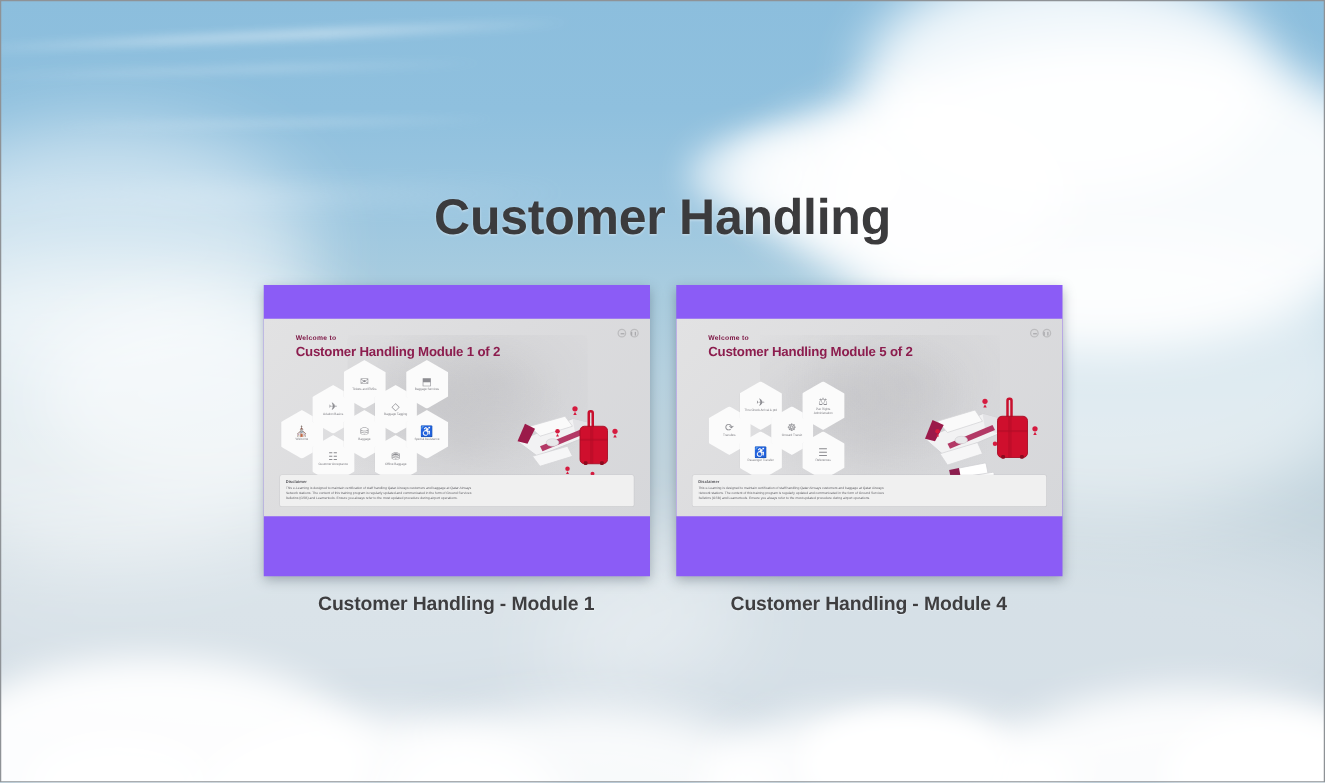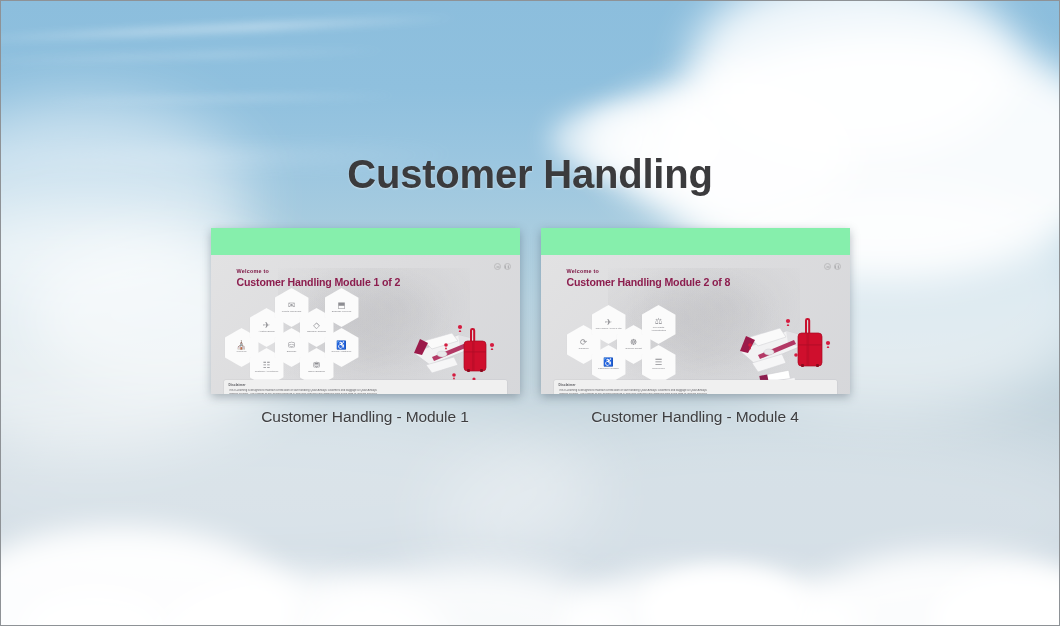"Customer Handling Module 1 of" .card { background: #86efac -> #8b5cf6; height: 166px -> 233px }
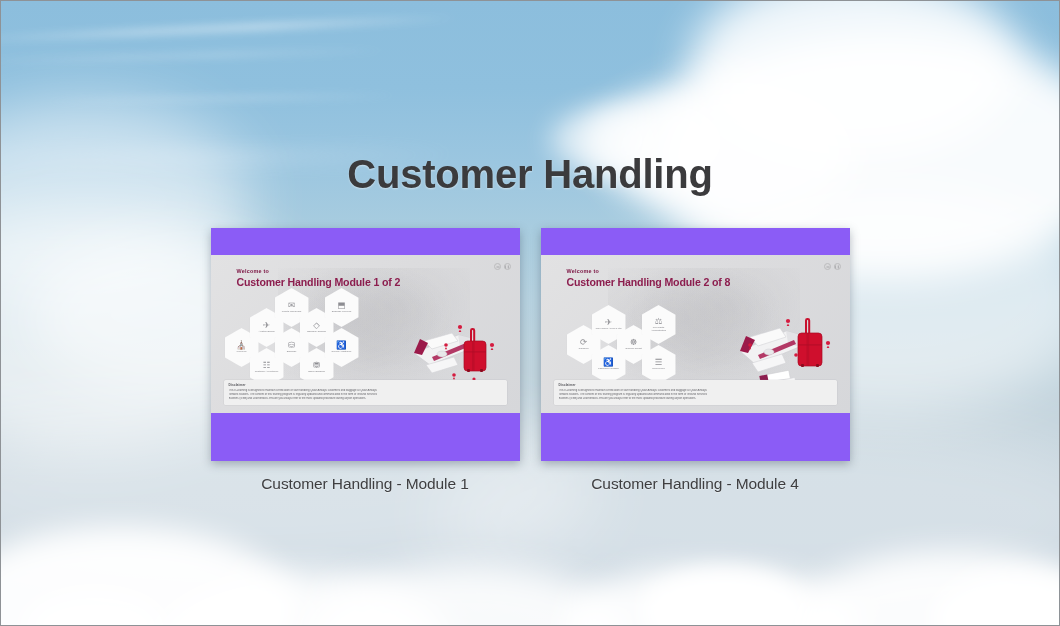"Customer Handling Module 2 of" div.slide-title { text: 2 of 8 -> 5 of 2 }
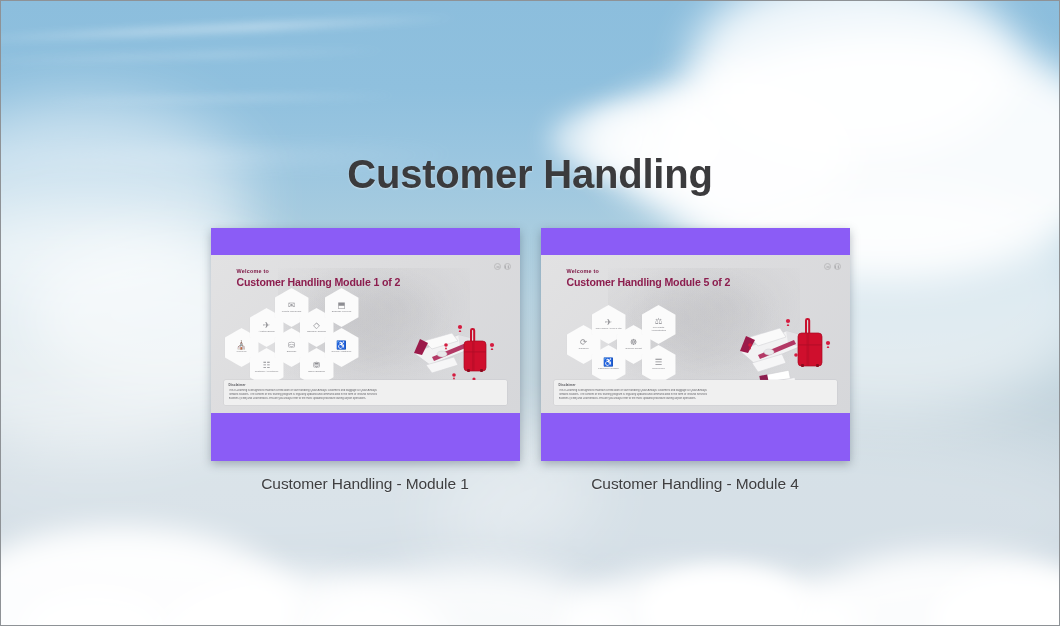"Customer Handling - Module 1" .card-caption { font-weight: normal -> bold }
